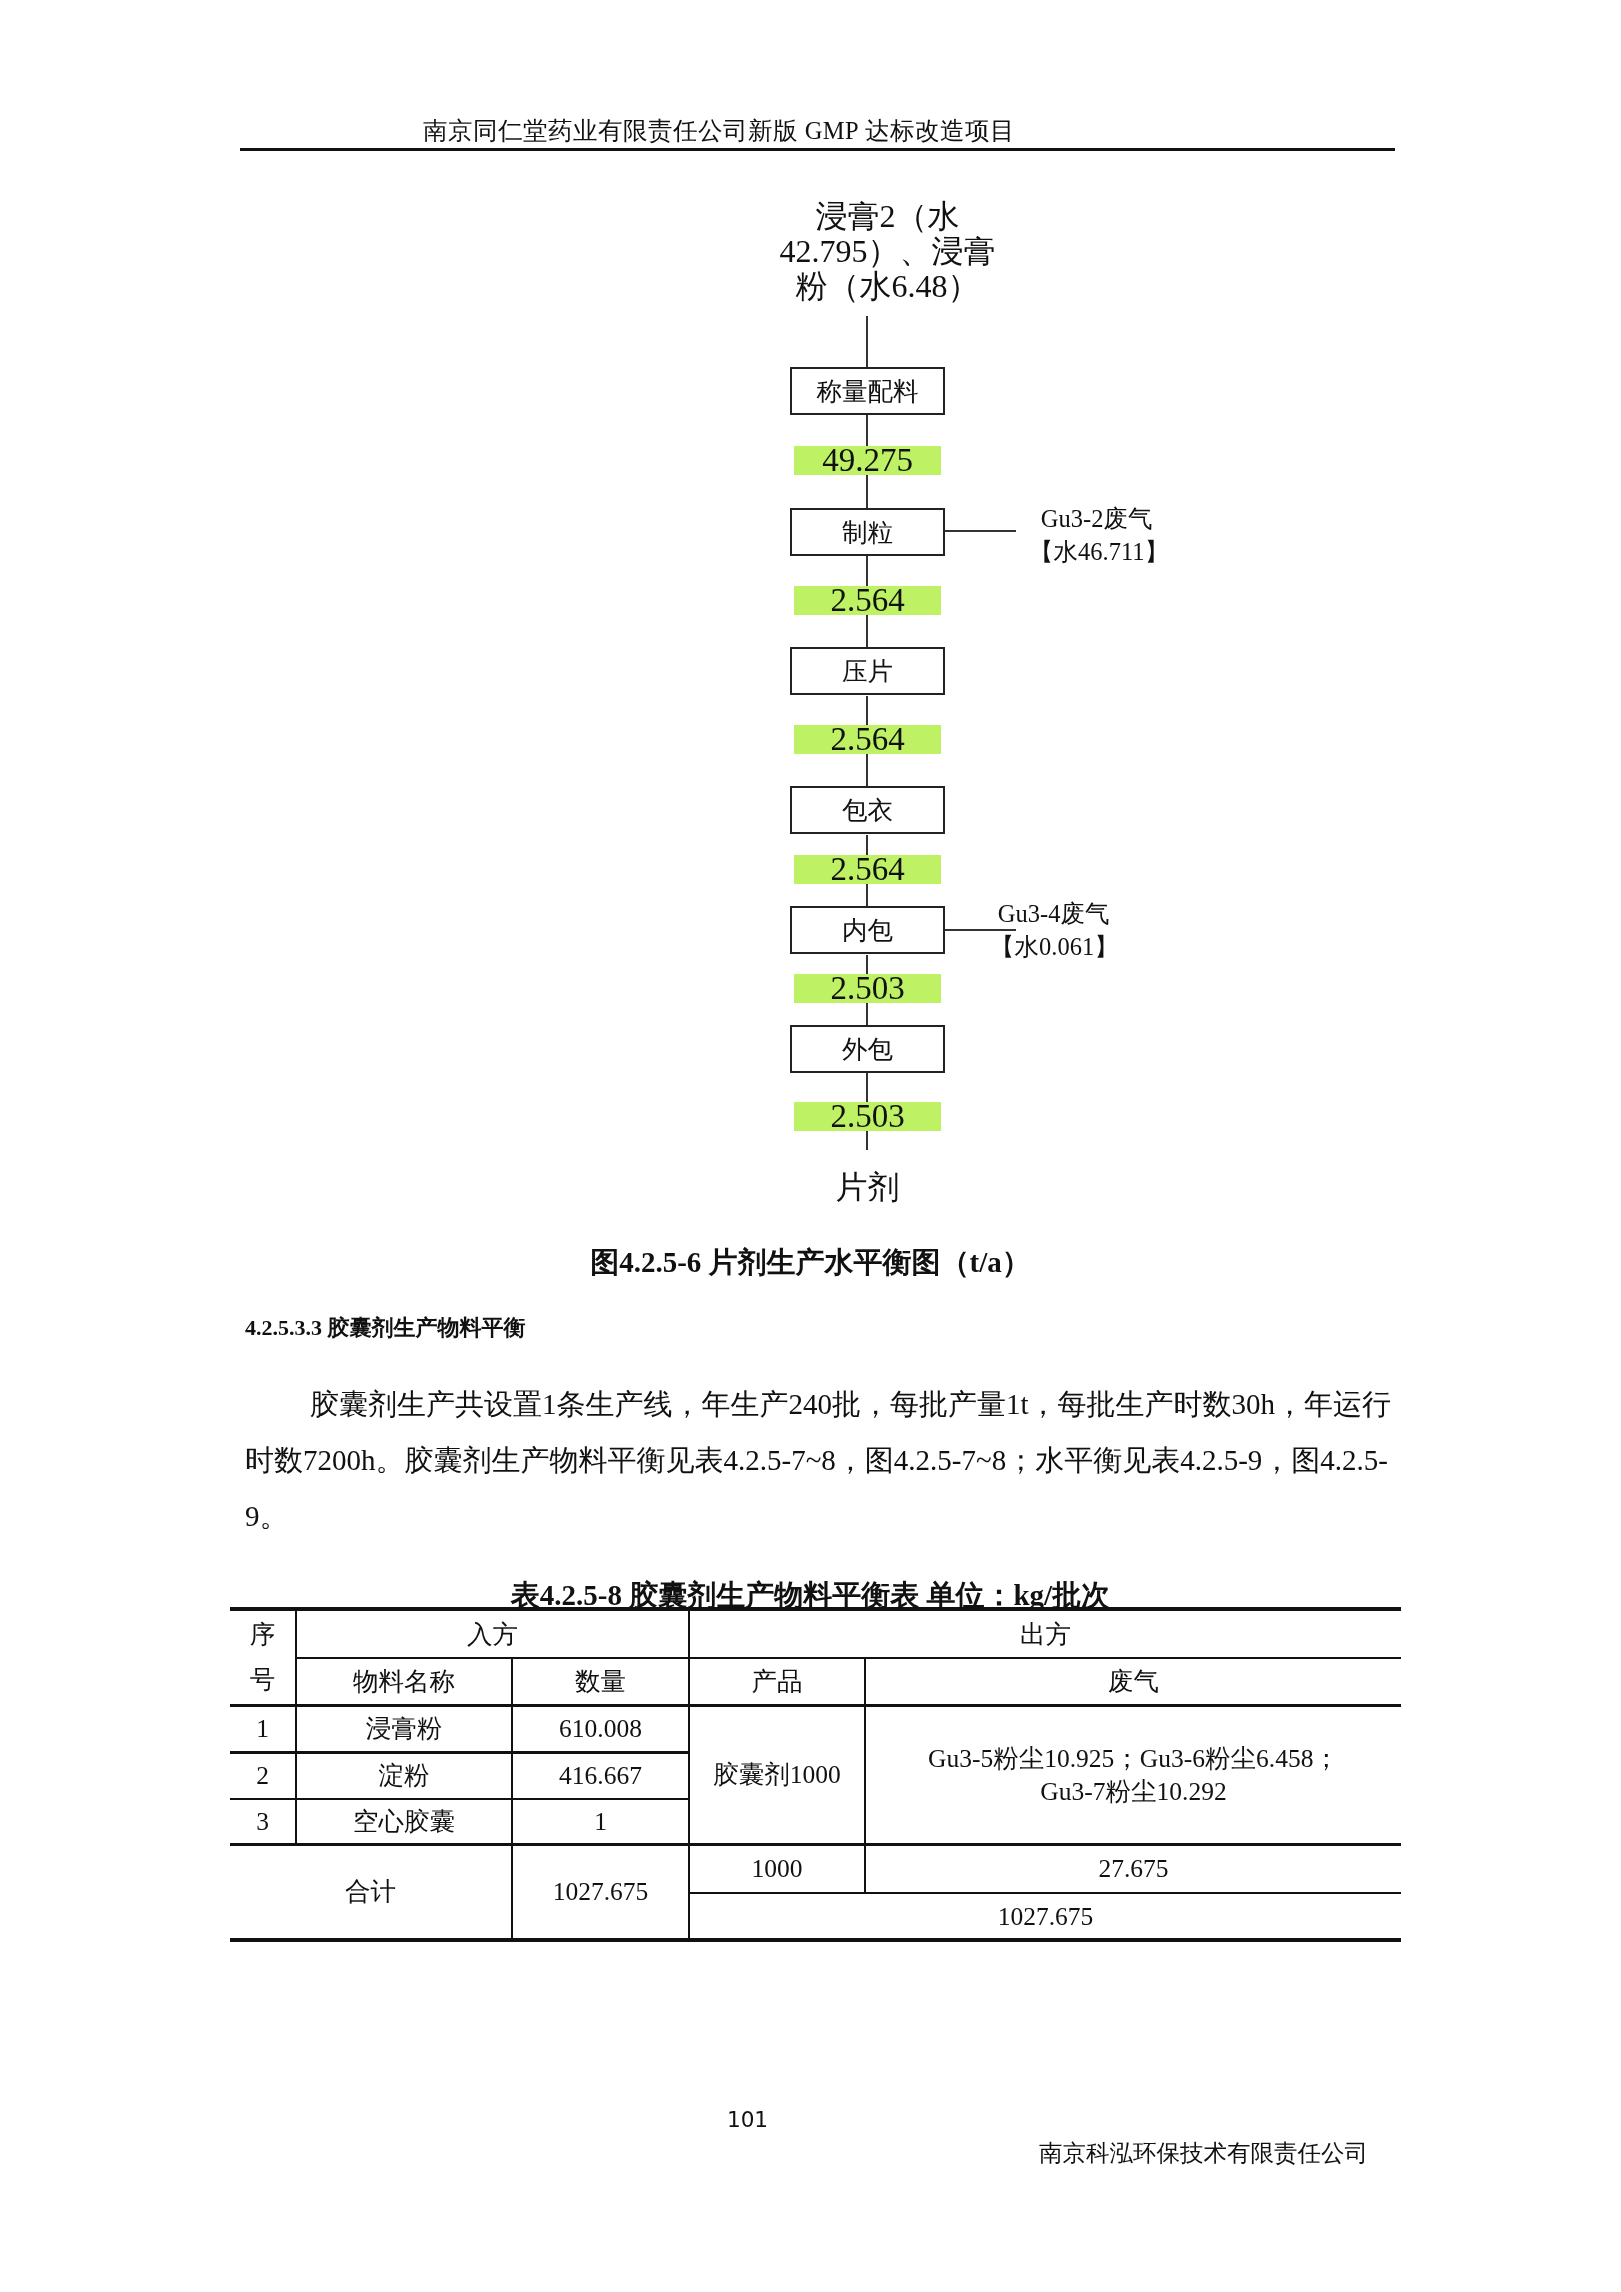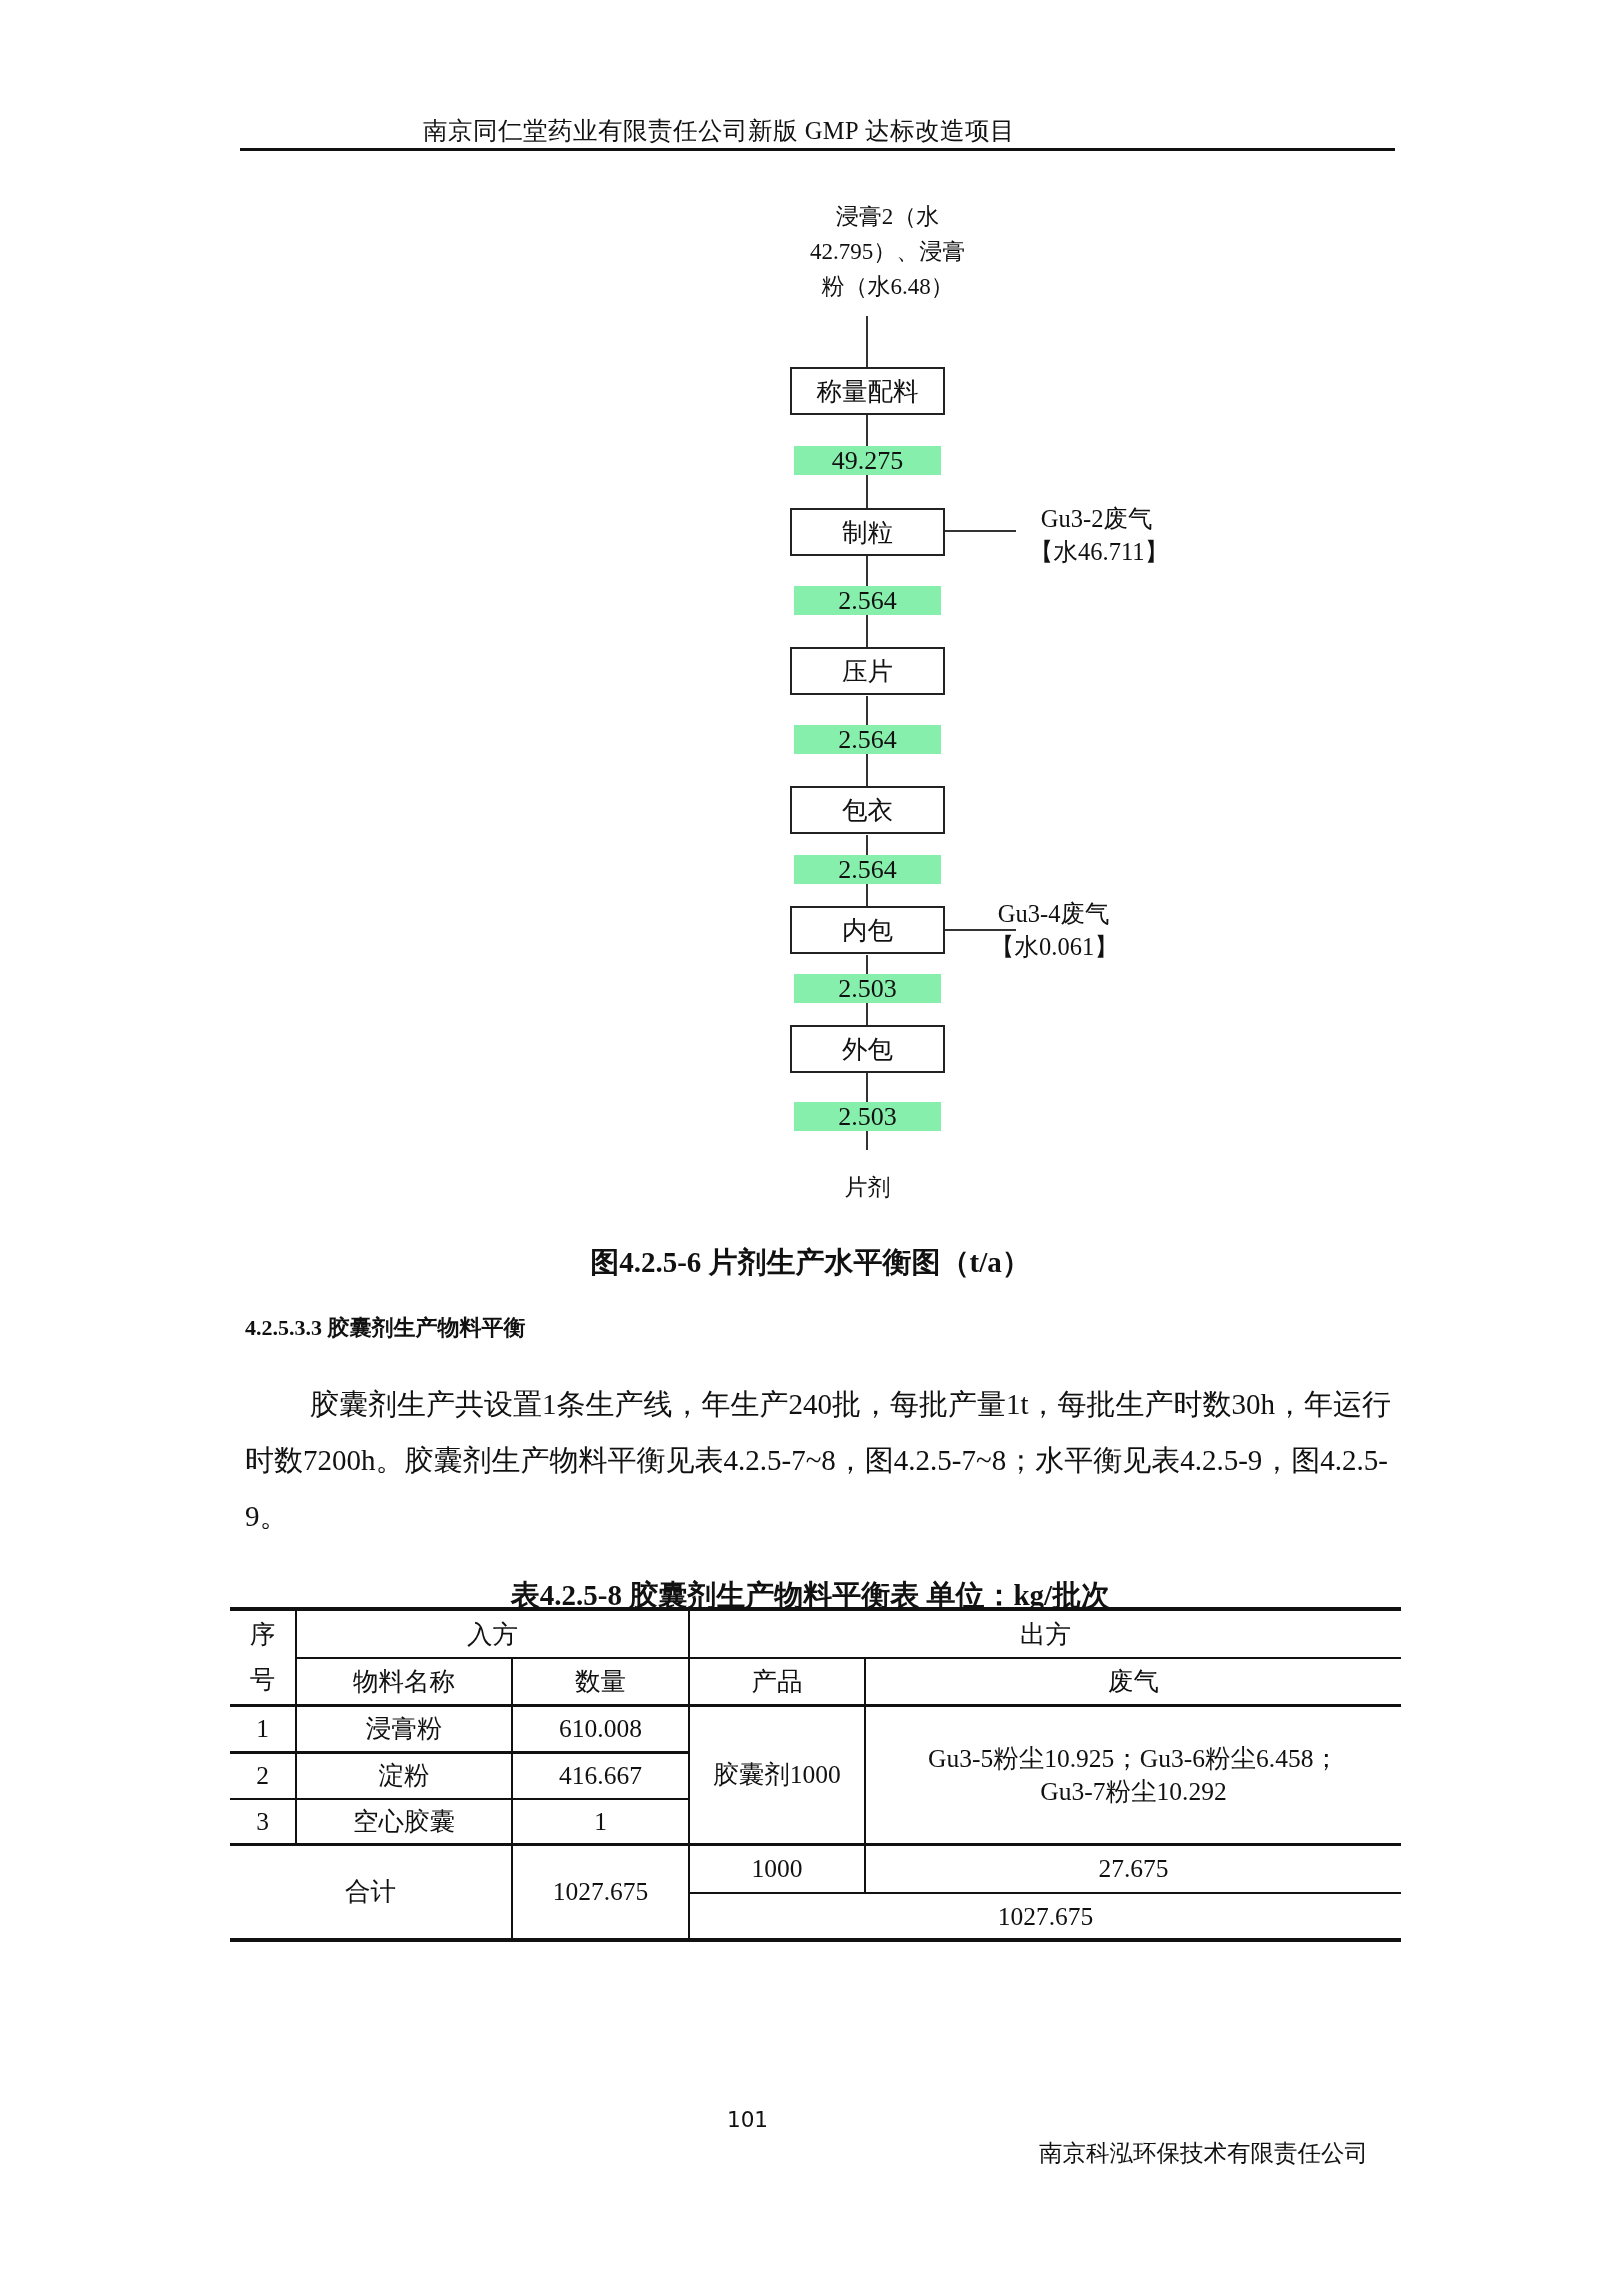"浸膏2（水" .fc-text { font-size: 23px -> 32px }
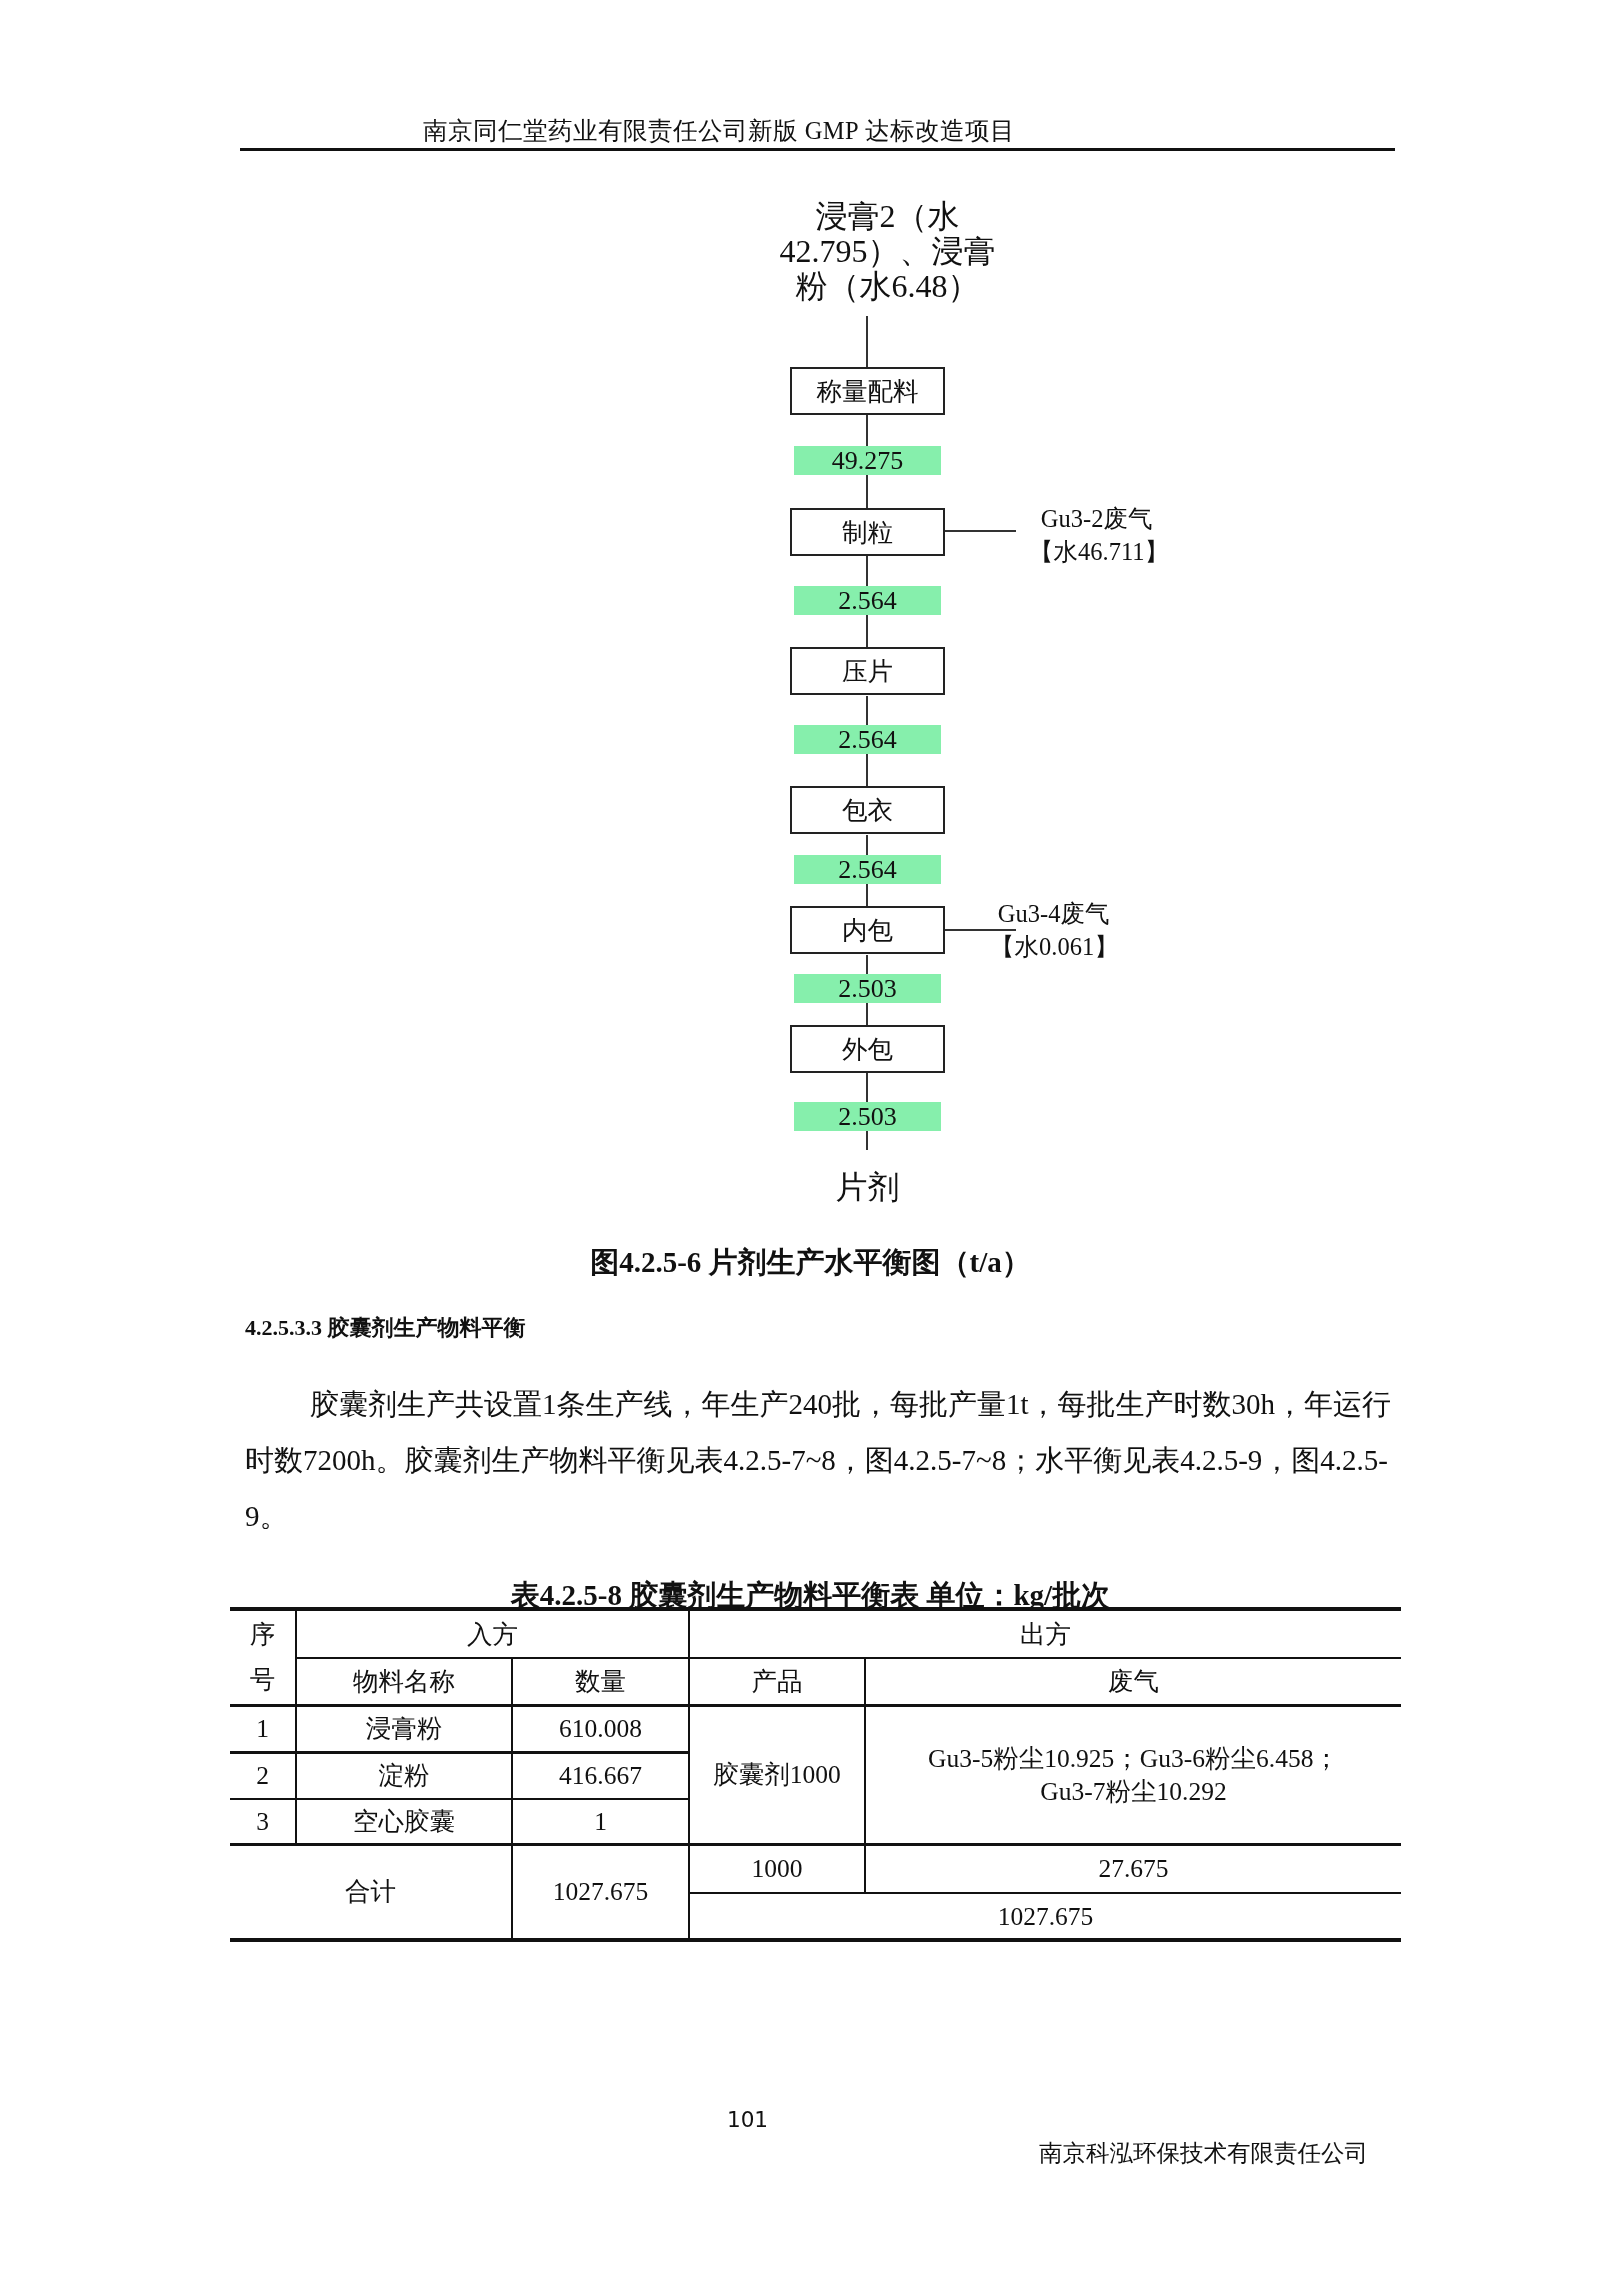"49.275" .fc-num { background: #86efac -> #bef264; font-size: 26px -> 33px }
